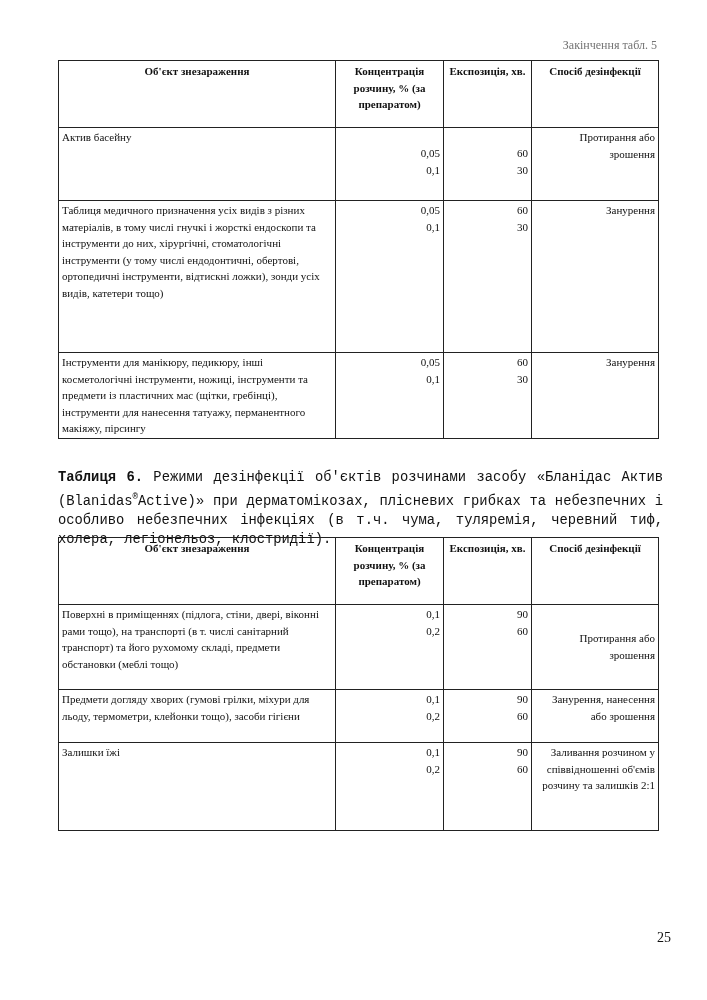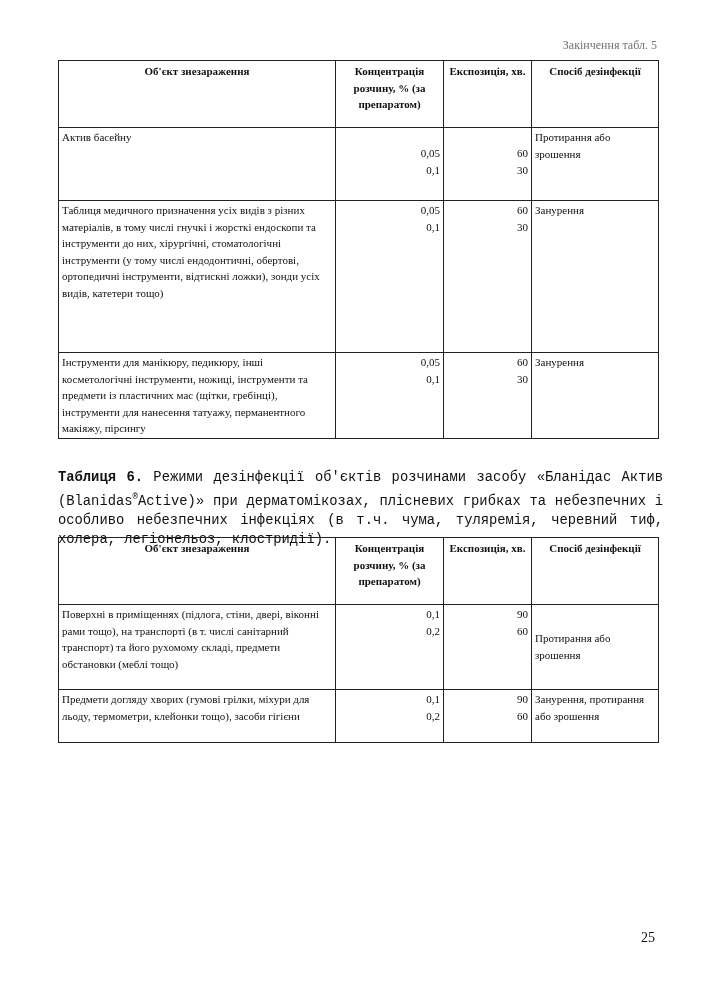"Протирання або зрошення" .meth { text-align: left -> right }
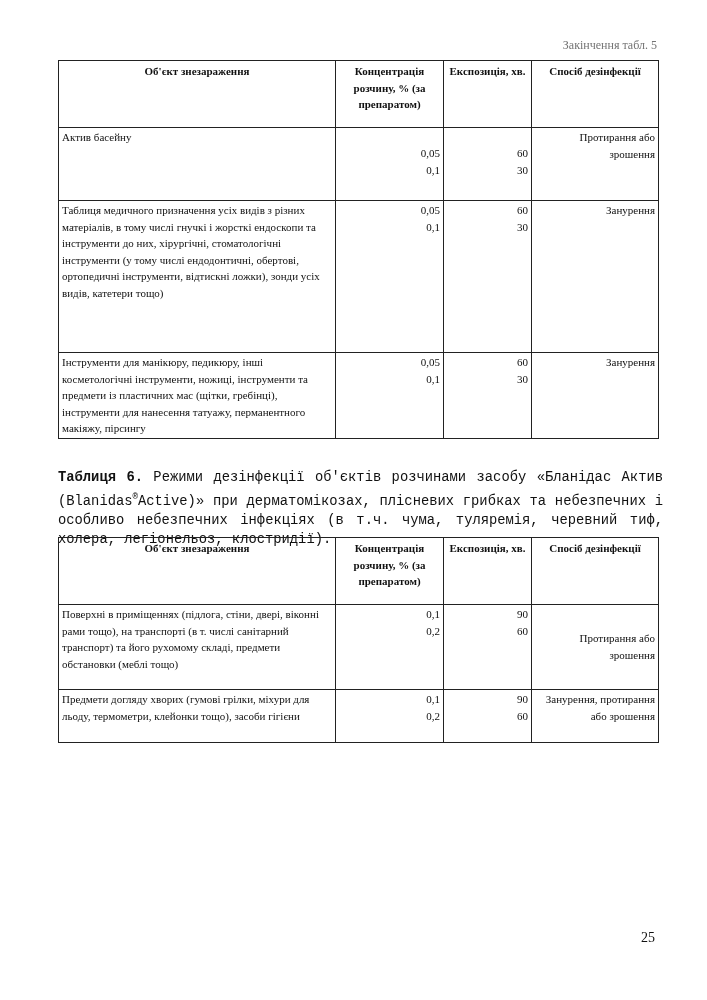"Занурення, протирання або зрошення" td.meth { text: протирання -> нанесення }
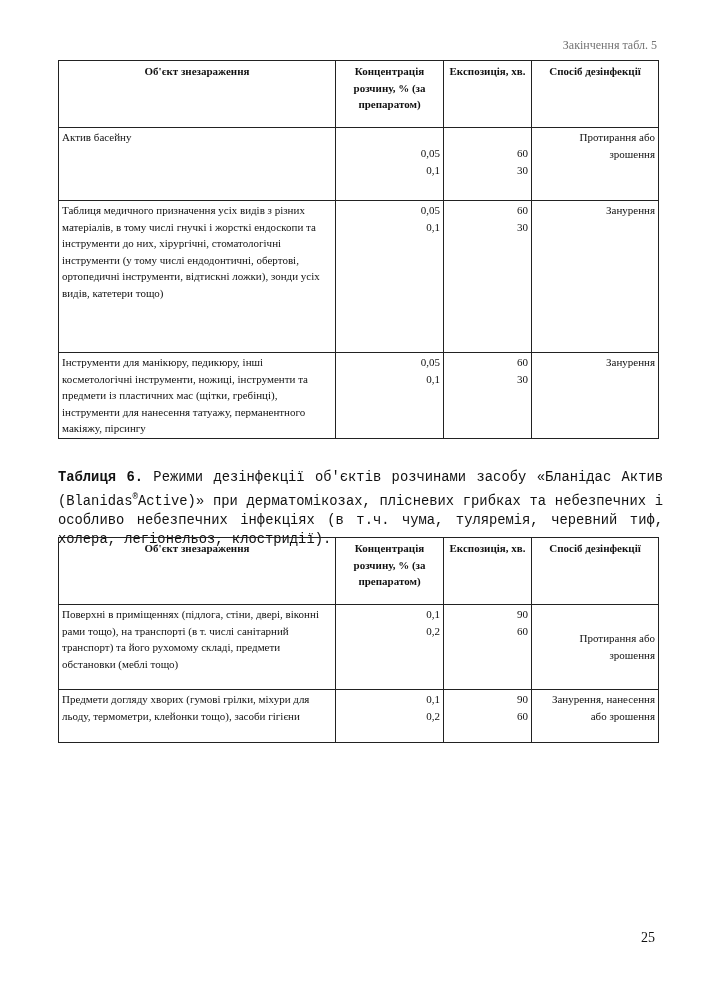"Залишки їжі" tr { html: none -> <tr> <td>Залишки їжі</td> <td> <div>0,1</div> <div>0,2</div> </td> <td> <div>90</div> <div>60</div> </td> <td>Заливання розчином у співвідношенні об'ємів розчину та залишків 2:1</td> </tr> }
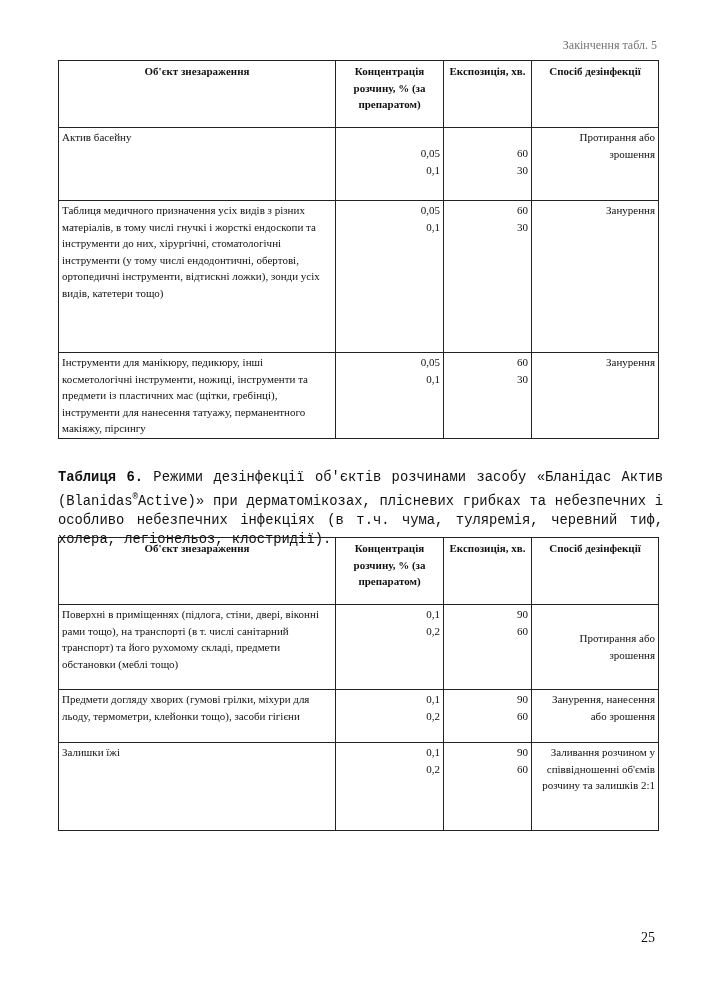"25" .page-num { right: 52px -> 36px }
